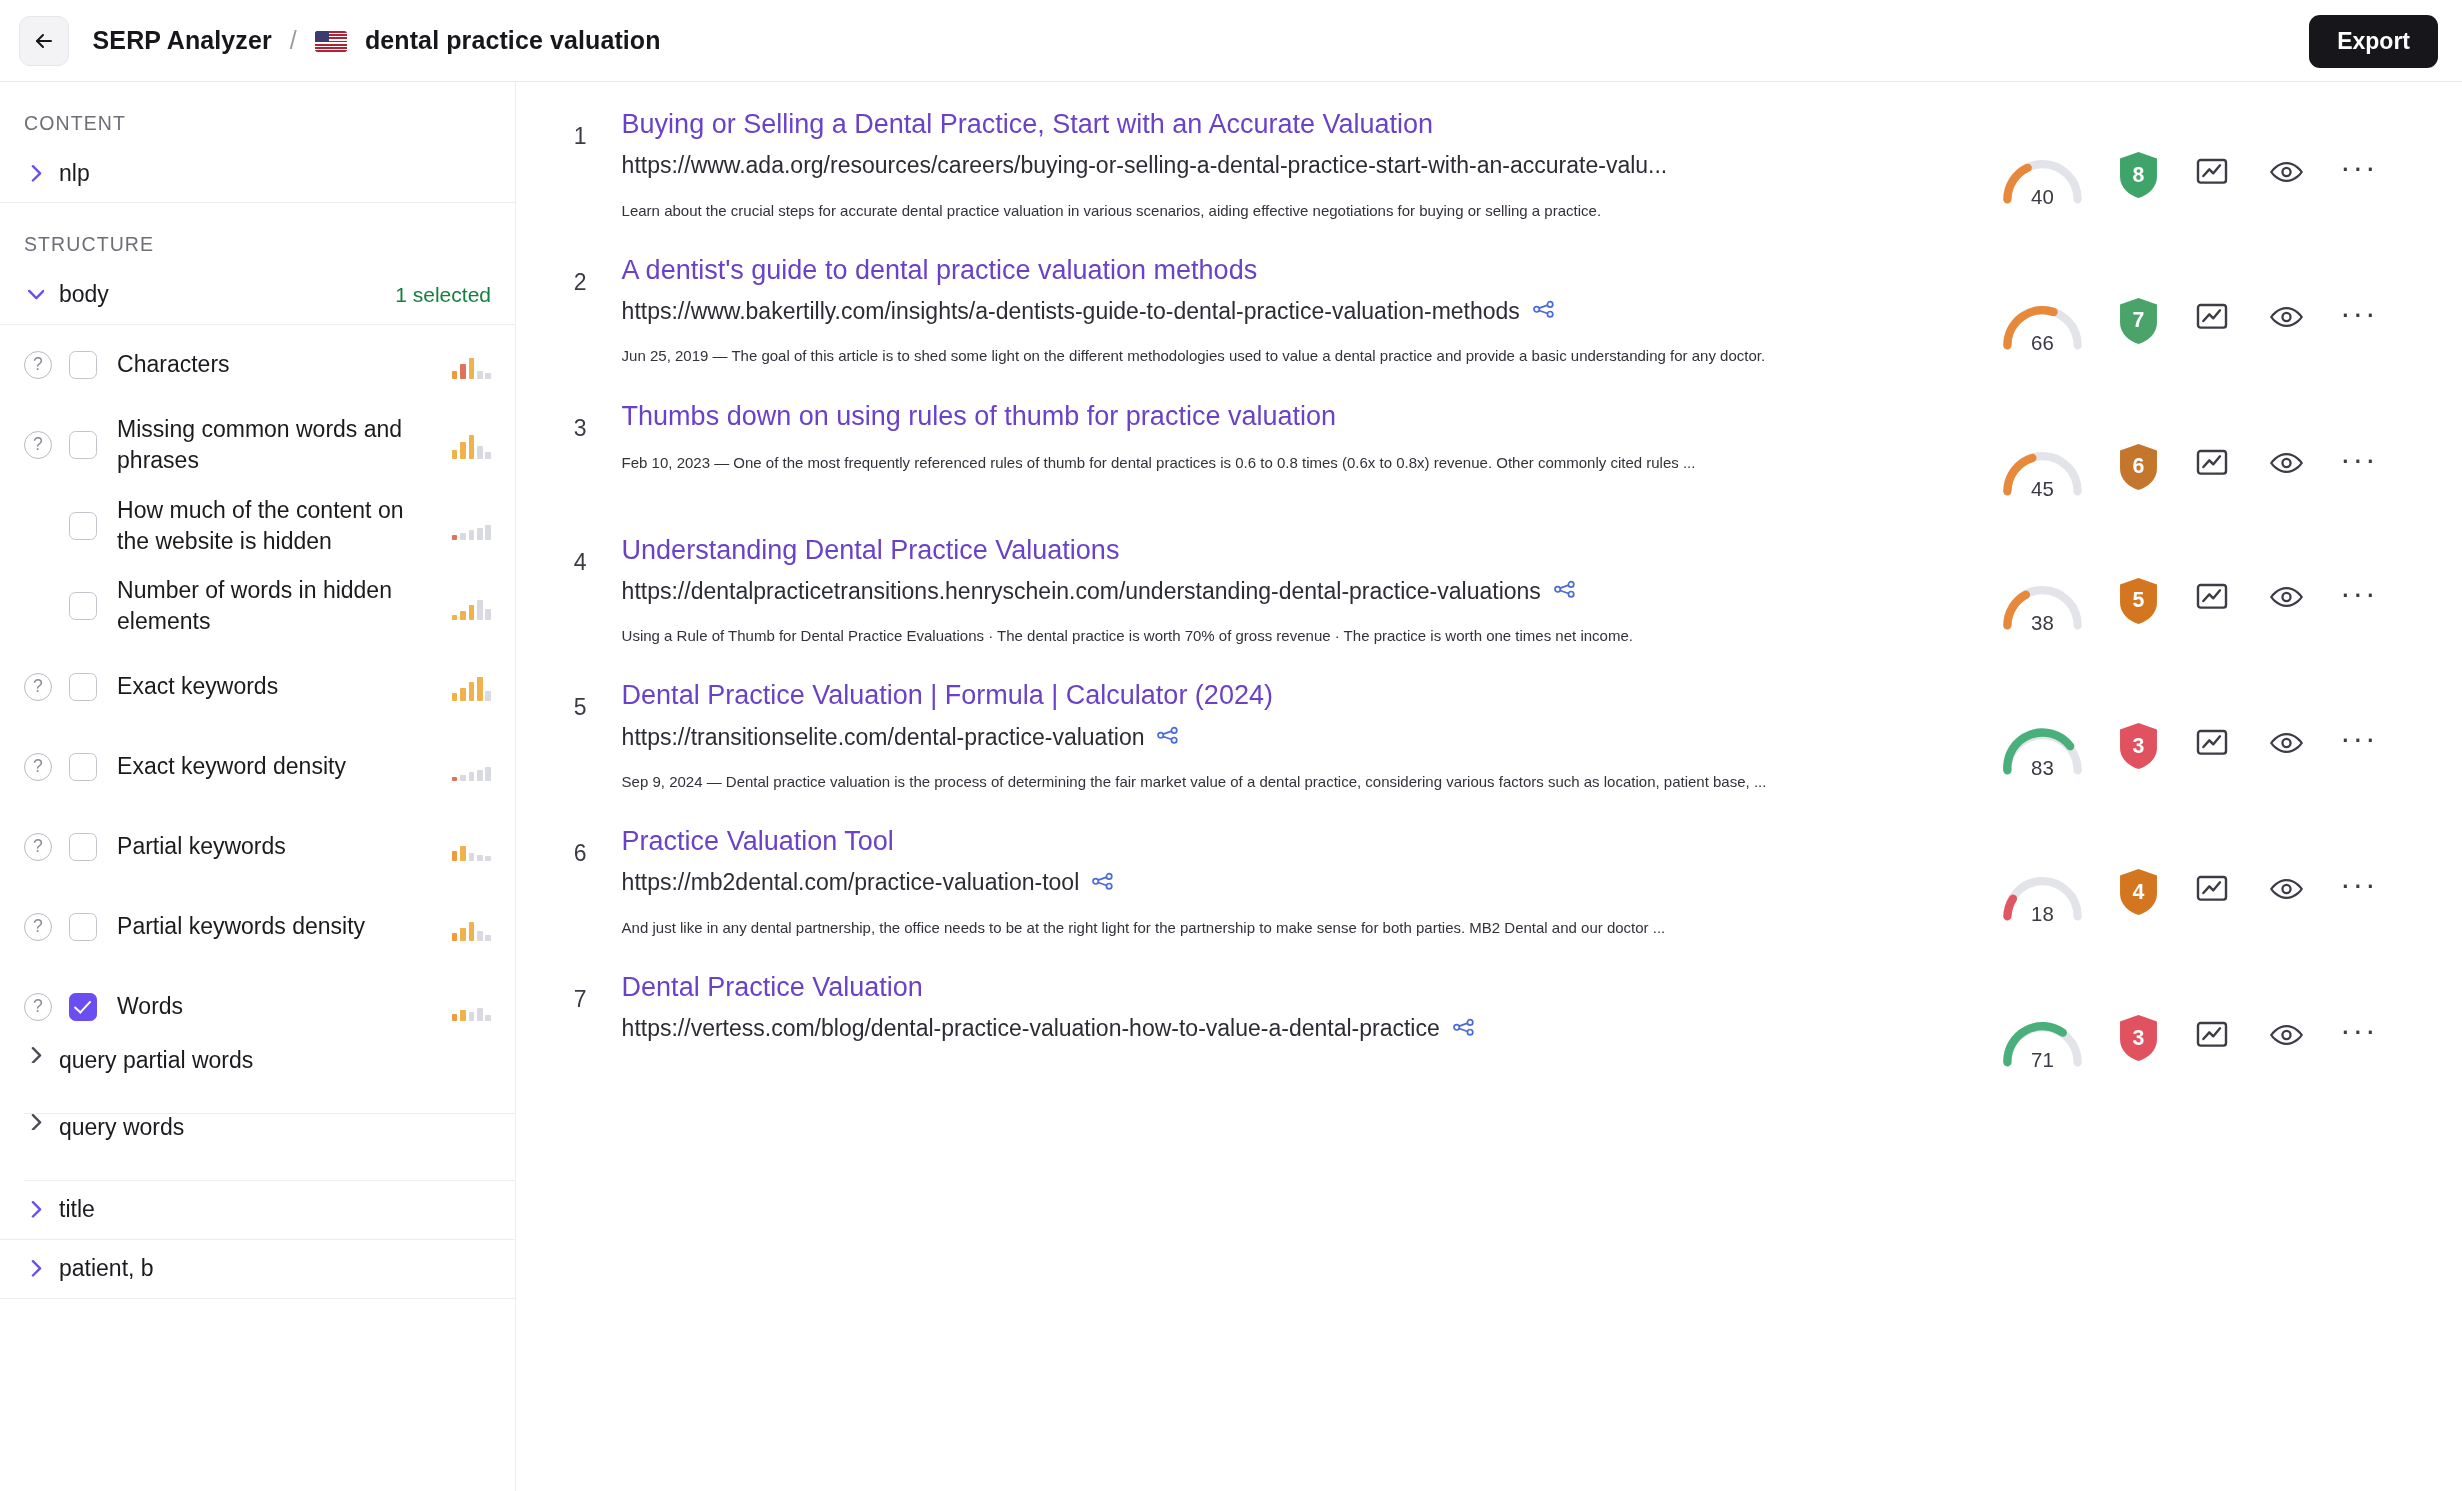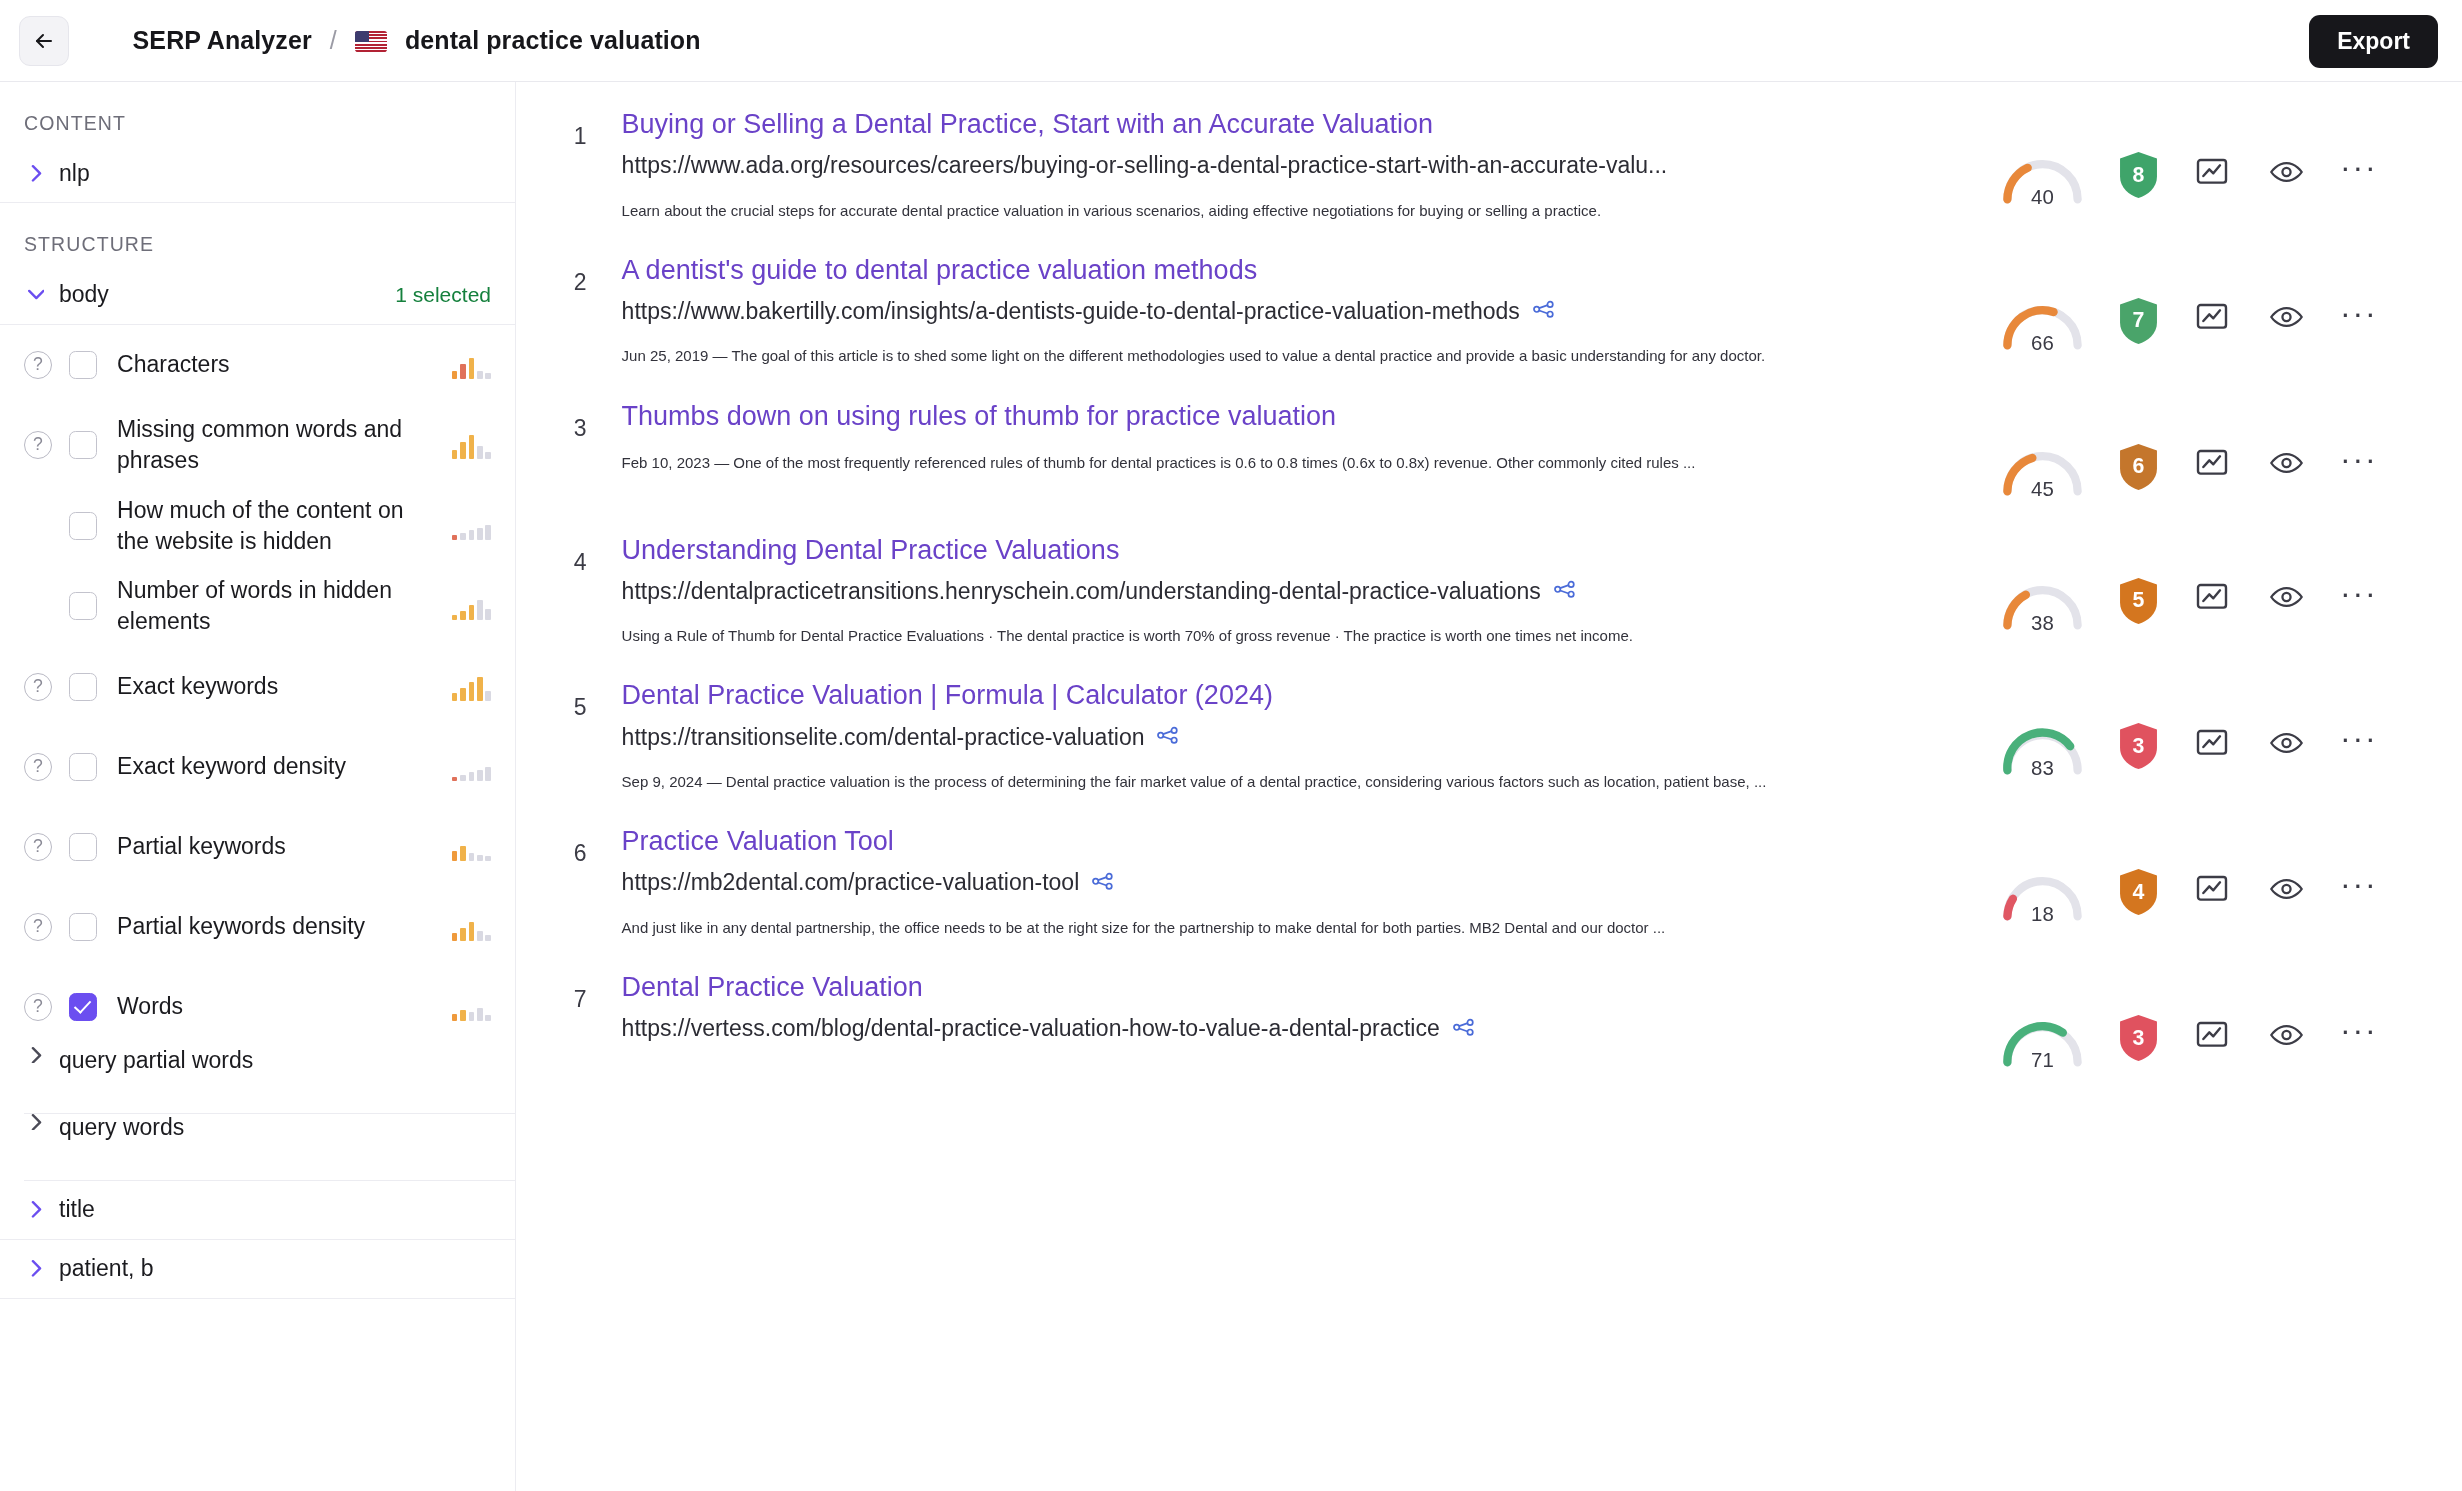"SERP Analyzer / dental practice" .header { gap: 40px -> none }
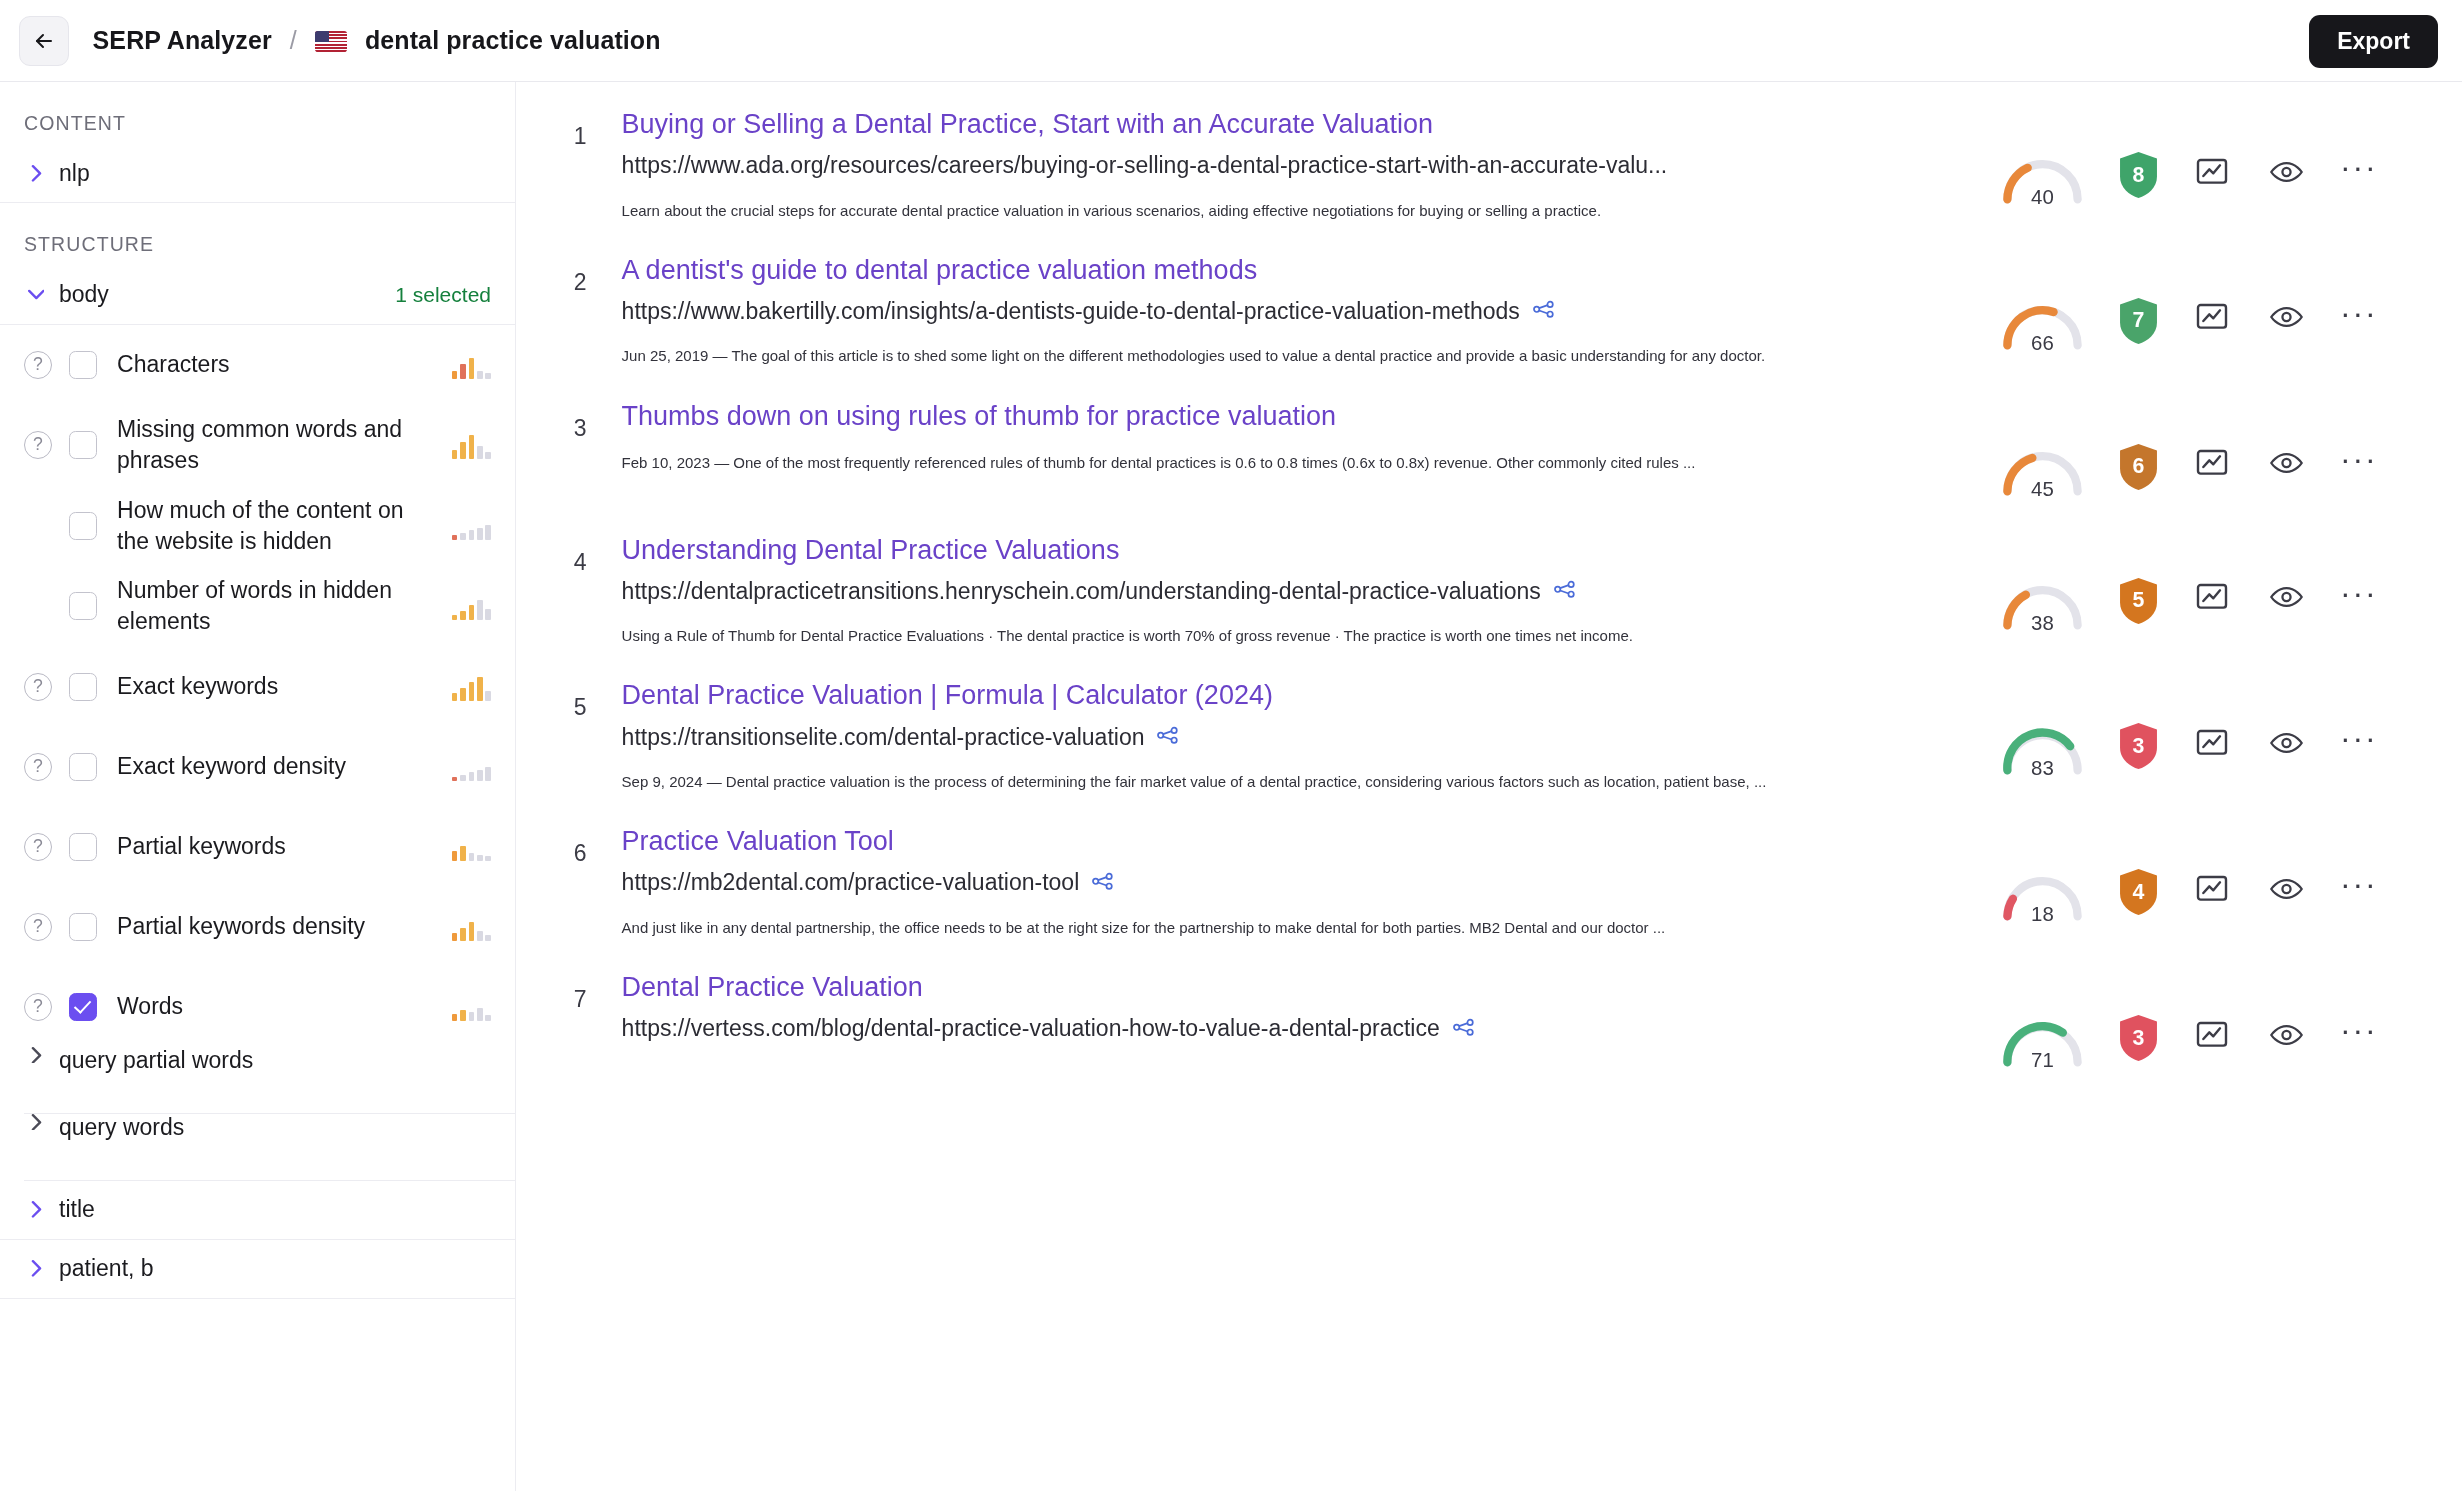"And just like in any" div.rdesc { text: size for the partnership to make dental -> light for the partnership to make sense }
